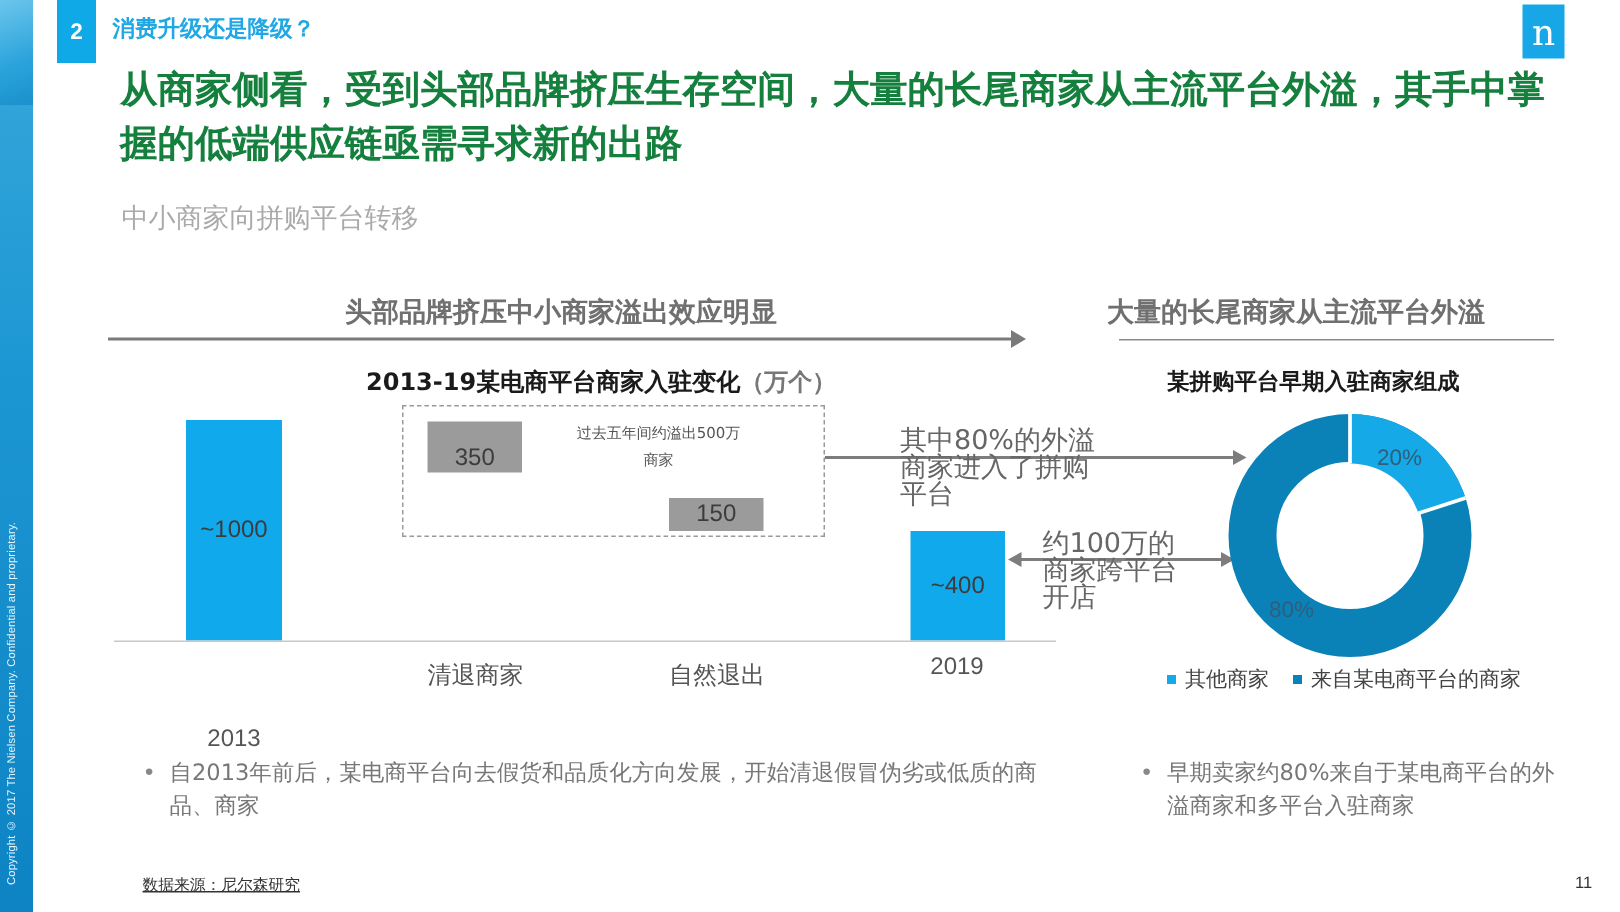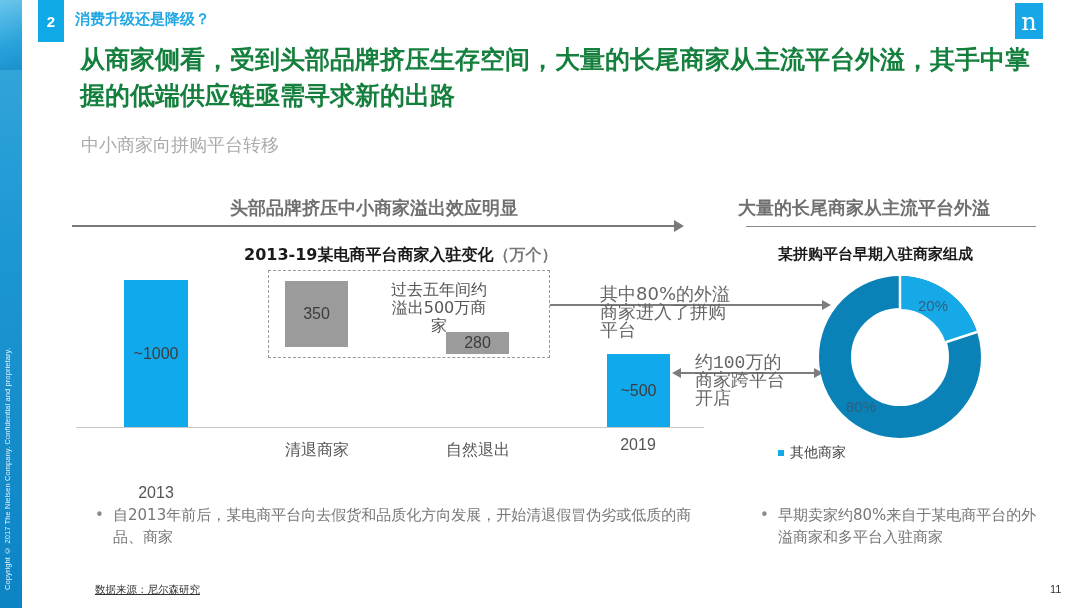"过去五年间约溢出500万商家" .dash-note { font-size: 16px -> 10px }
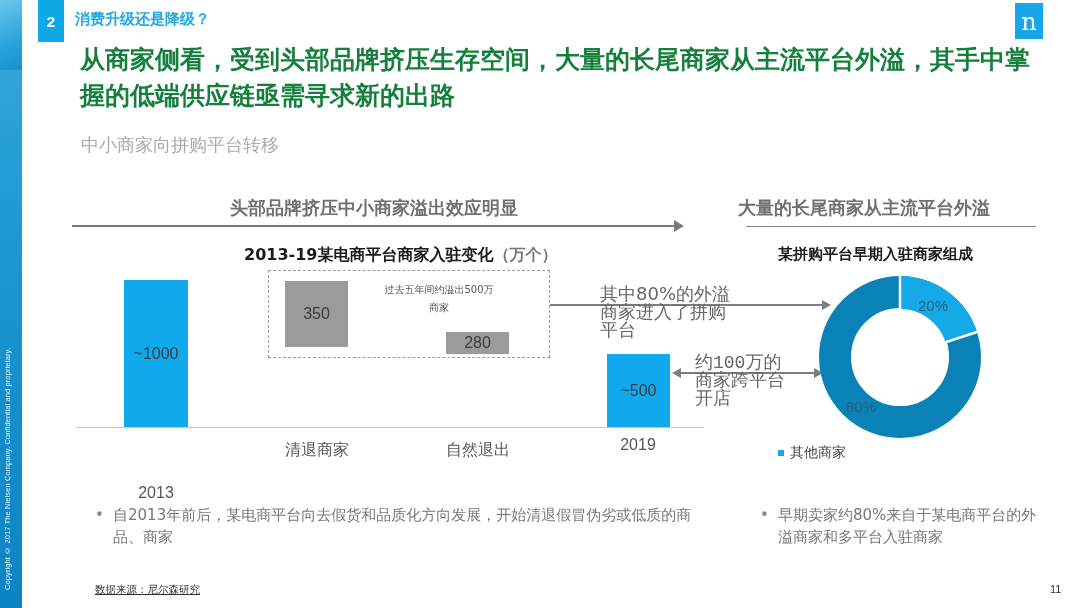"350" div.bar { align-items: none -> flex-end; height: 66px -> 34px }
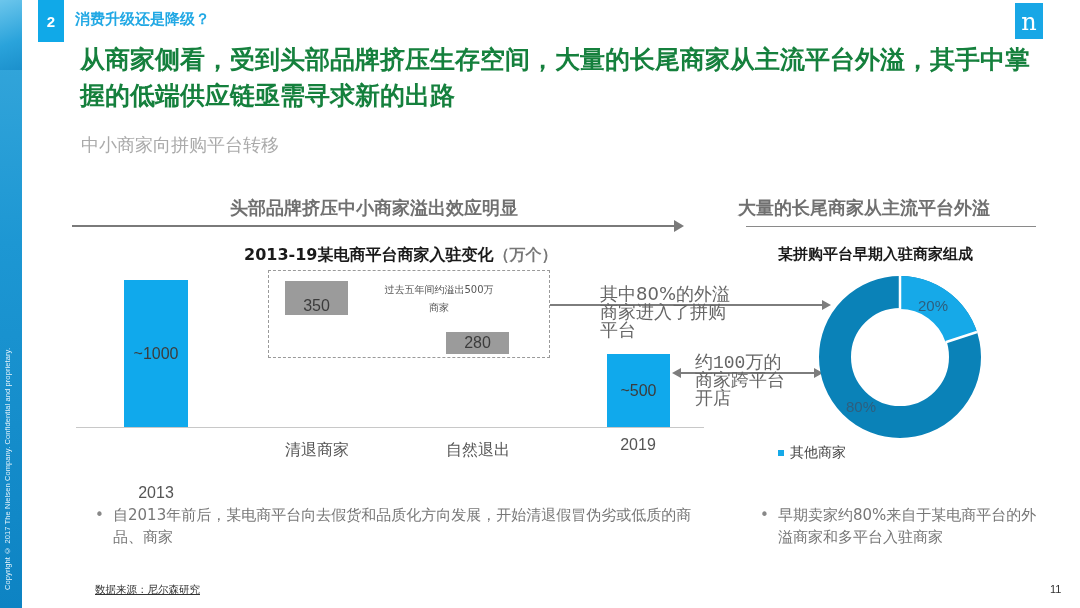"280" span { text: 280 -> 150 }
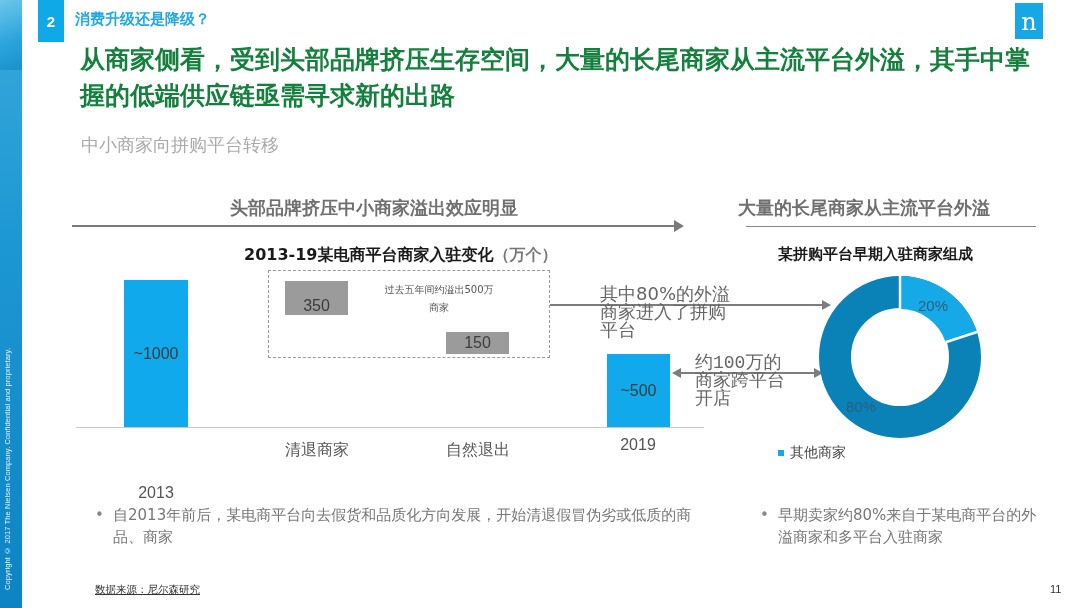"约100万的商家跨平台开店" div.arrow-note { font-family: Liberation Mono, monospace -> none }
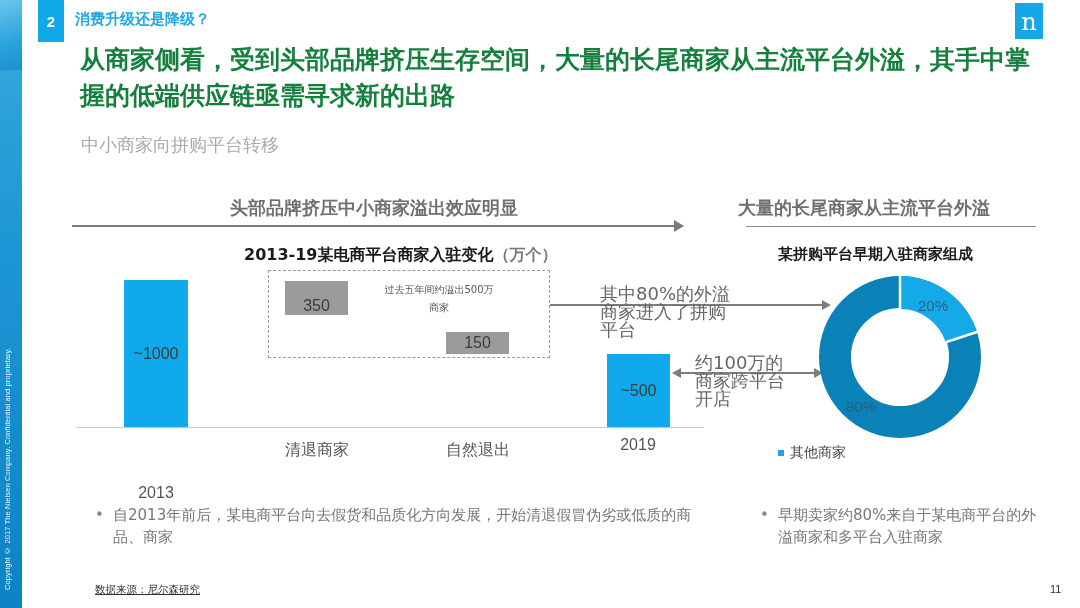"~500" span { text: 500 -> 400 }
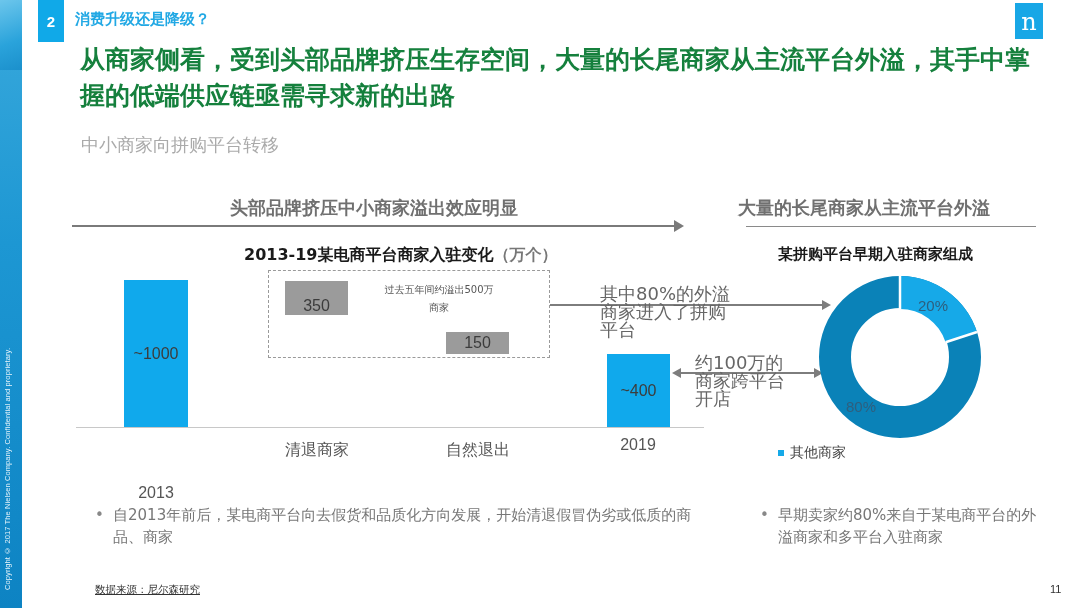"来自某电商平台的商家" div.legend-item { html: none -> <div> <span></span> <span>来自某电商平台的商家</span> </div> }
